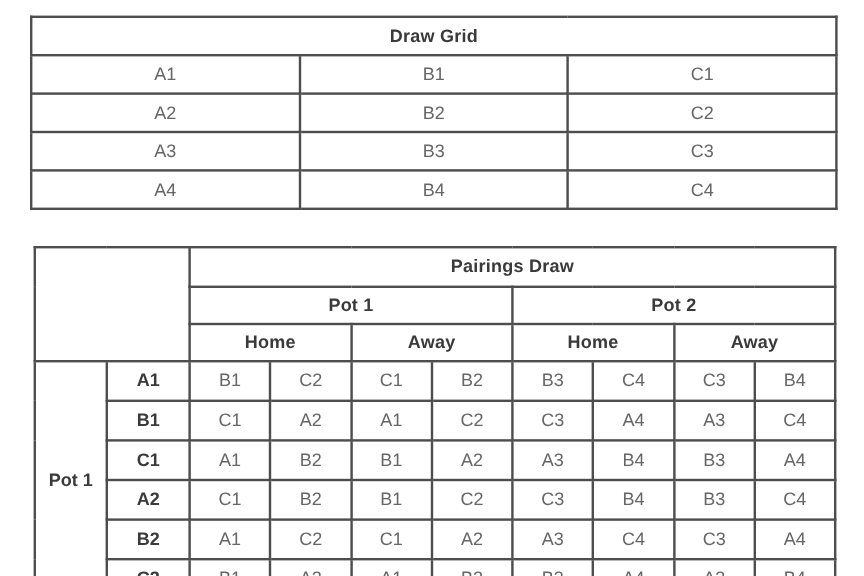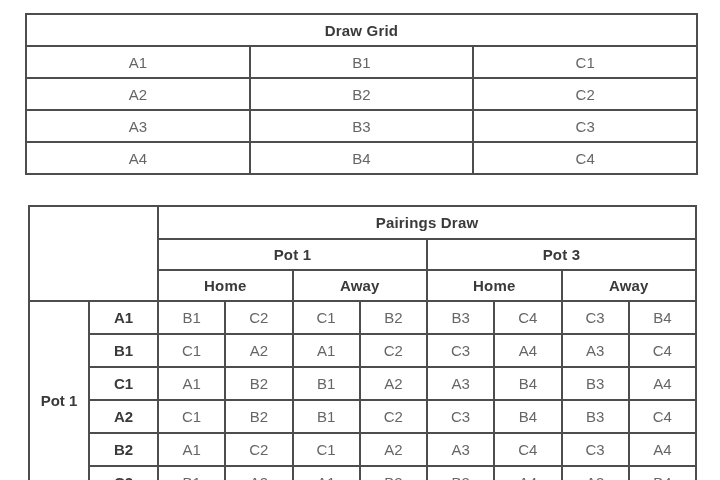"Pot 3" th { text: 3 -> 2 }
